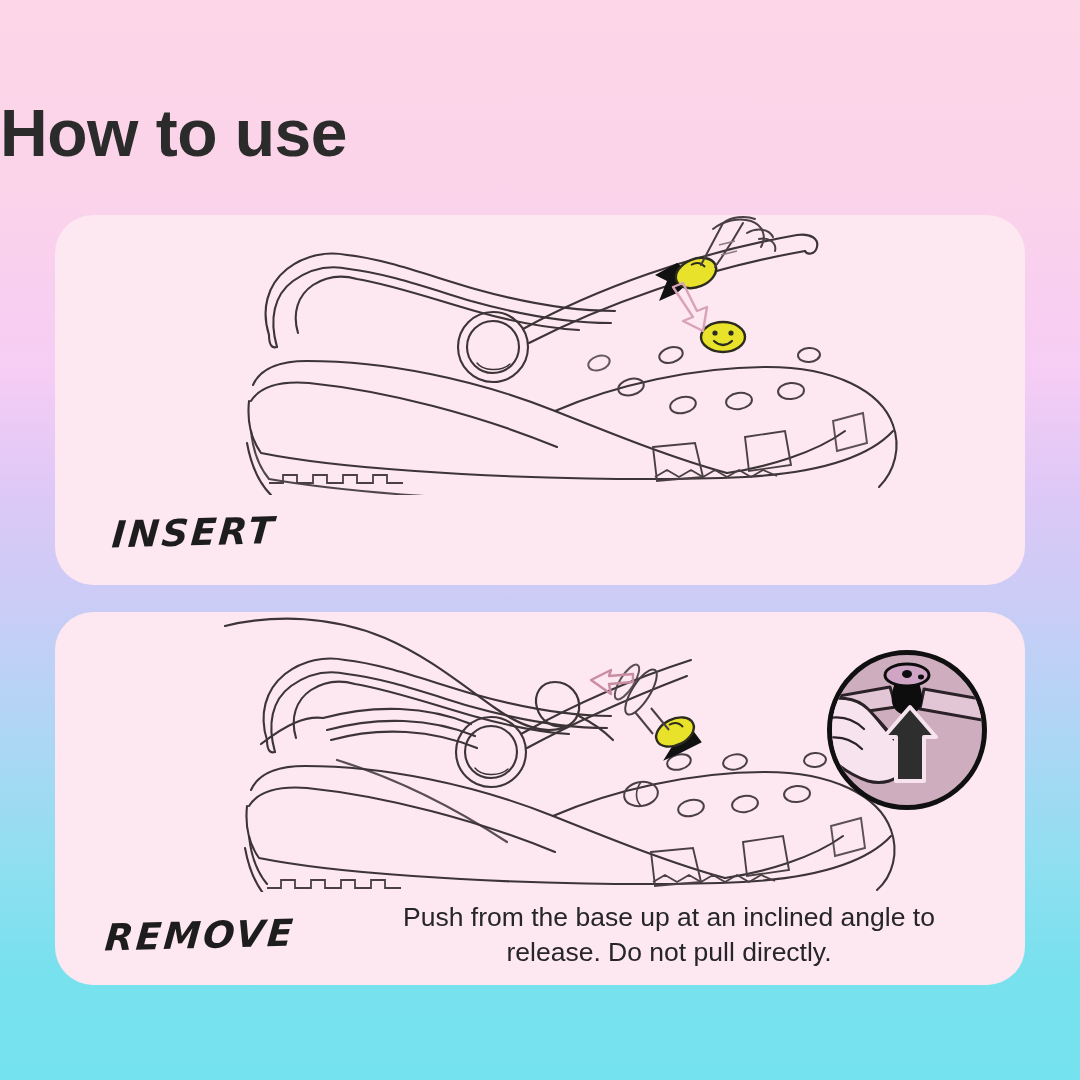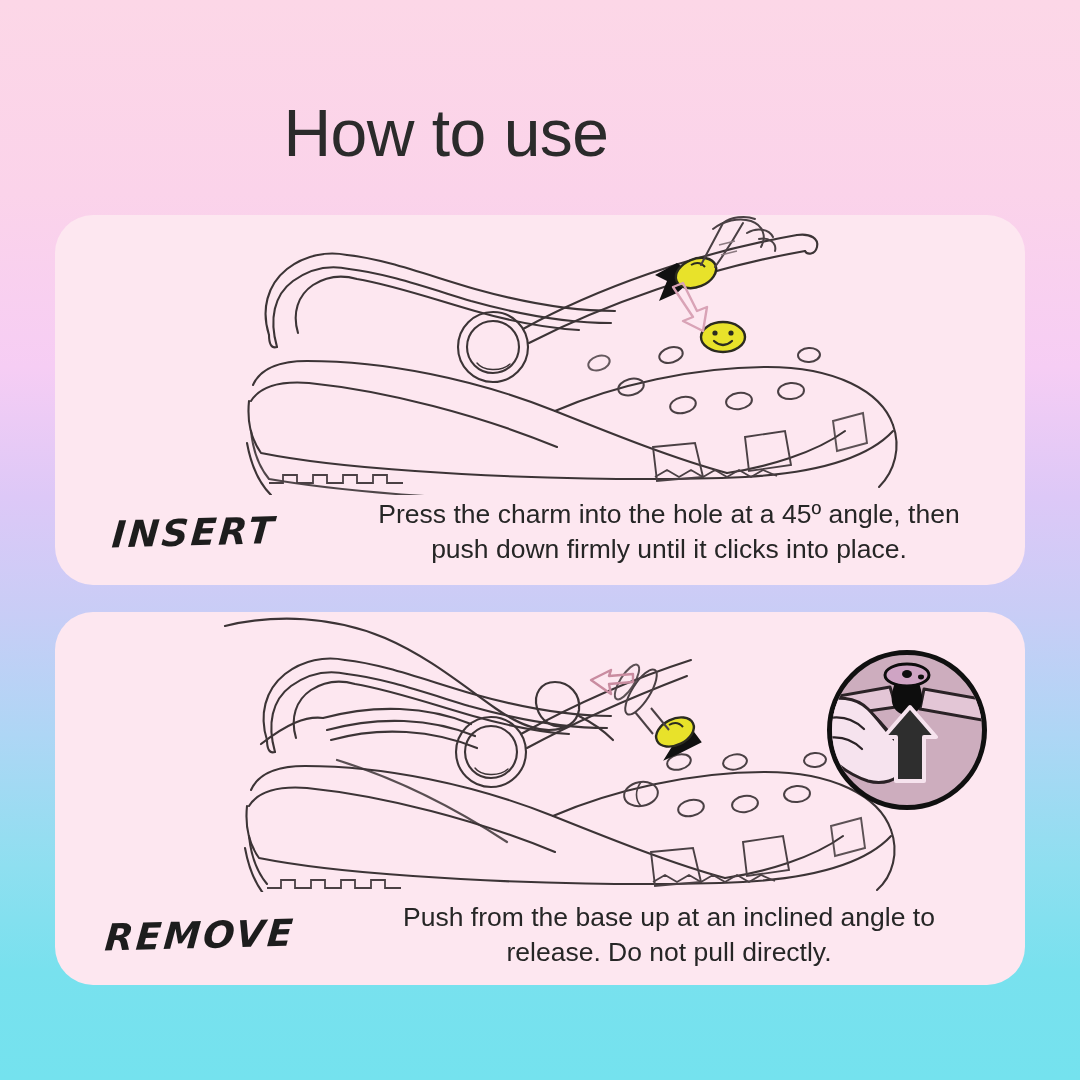"How to use" #page-title { font-weight: 400 -> 700; text-align: center -> none }
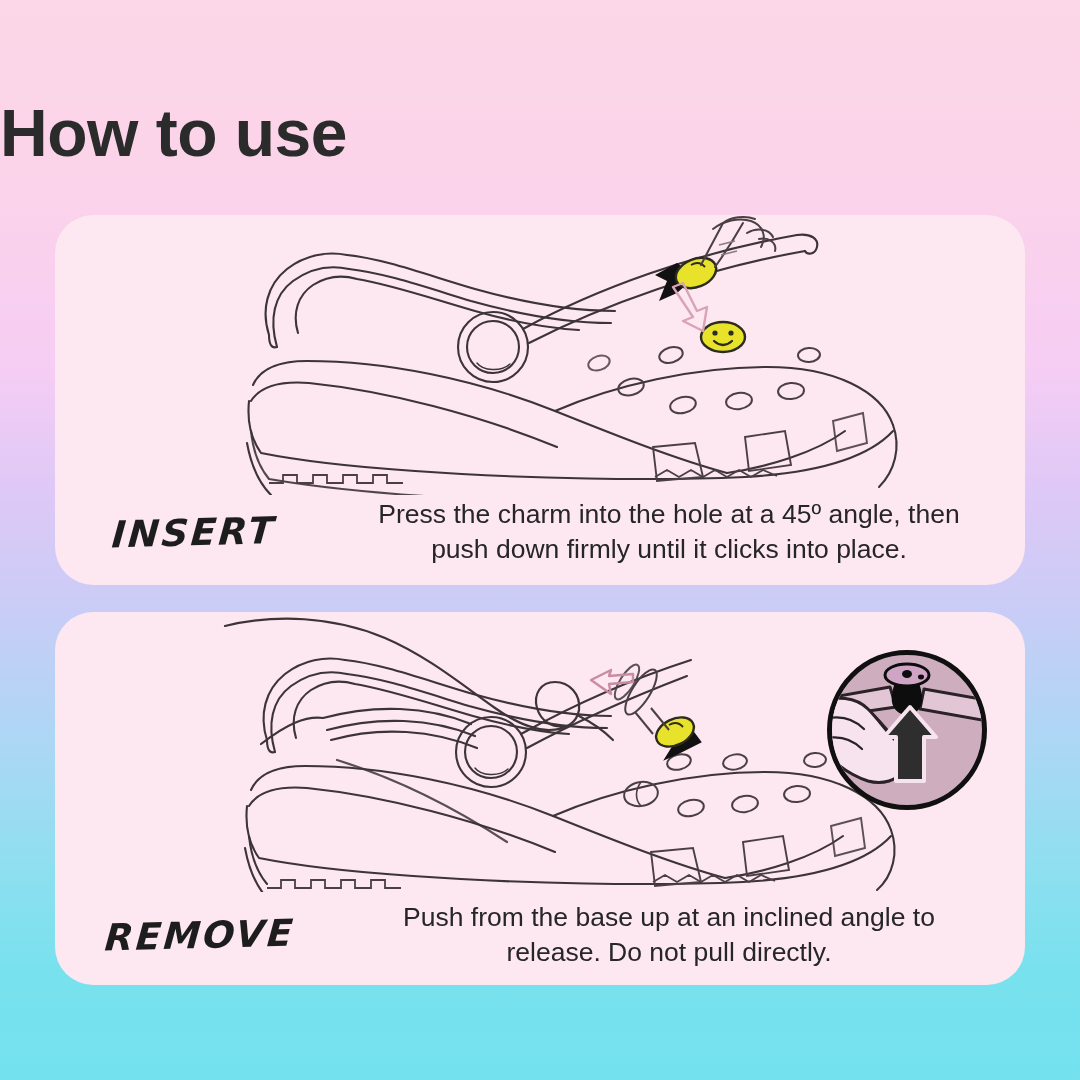"Press the charm into the" div.step-text { html: <div>Press the charm into the hole at a 45º angle, then push down firmly until it clicks into place.</div> -> none }
